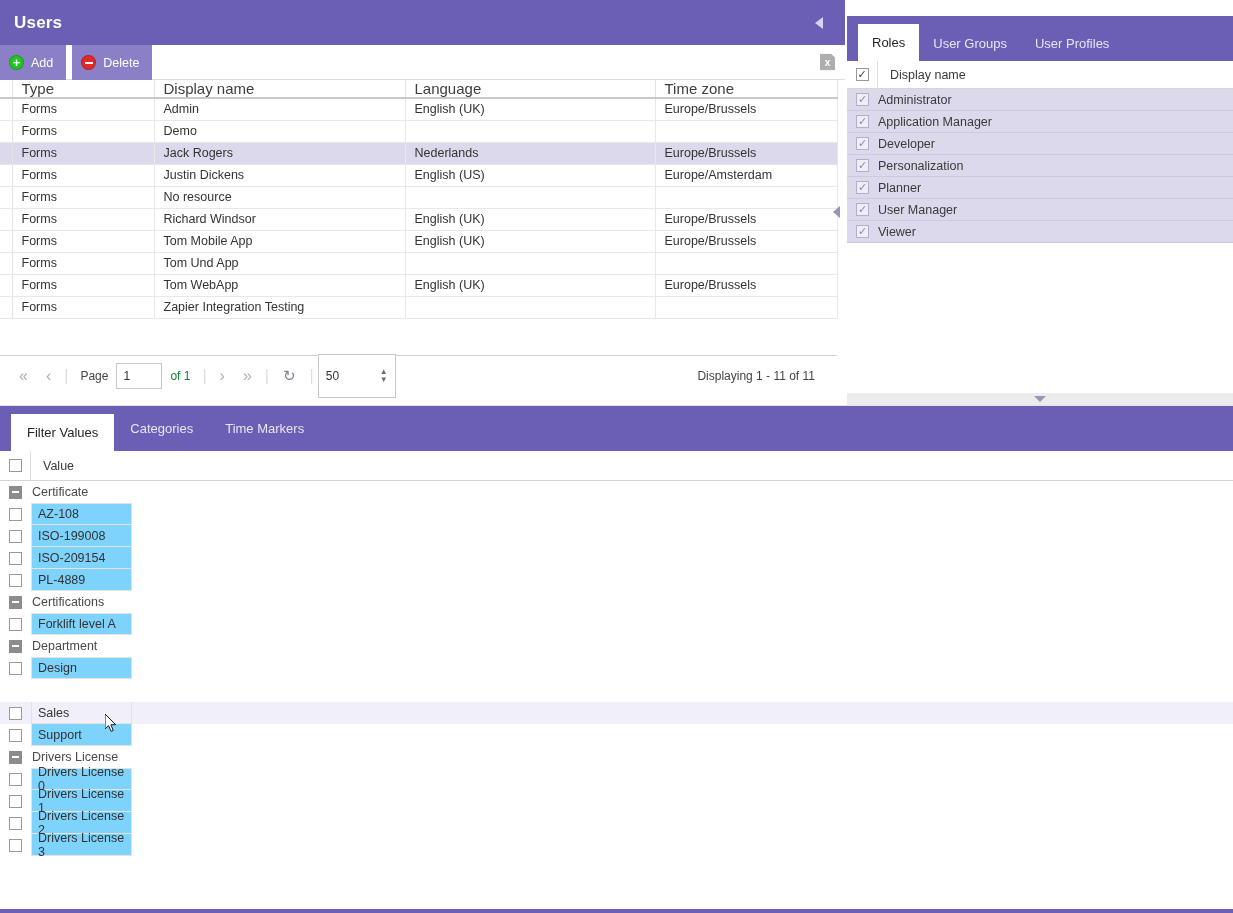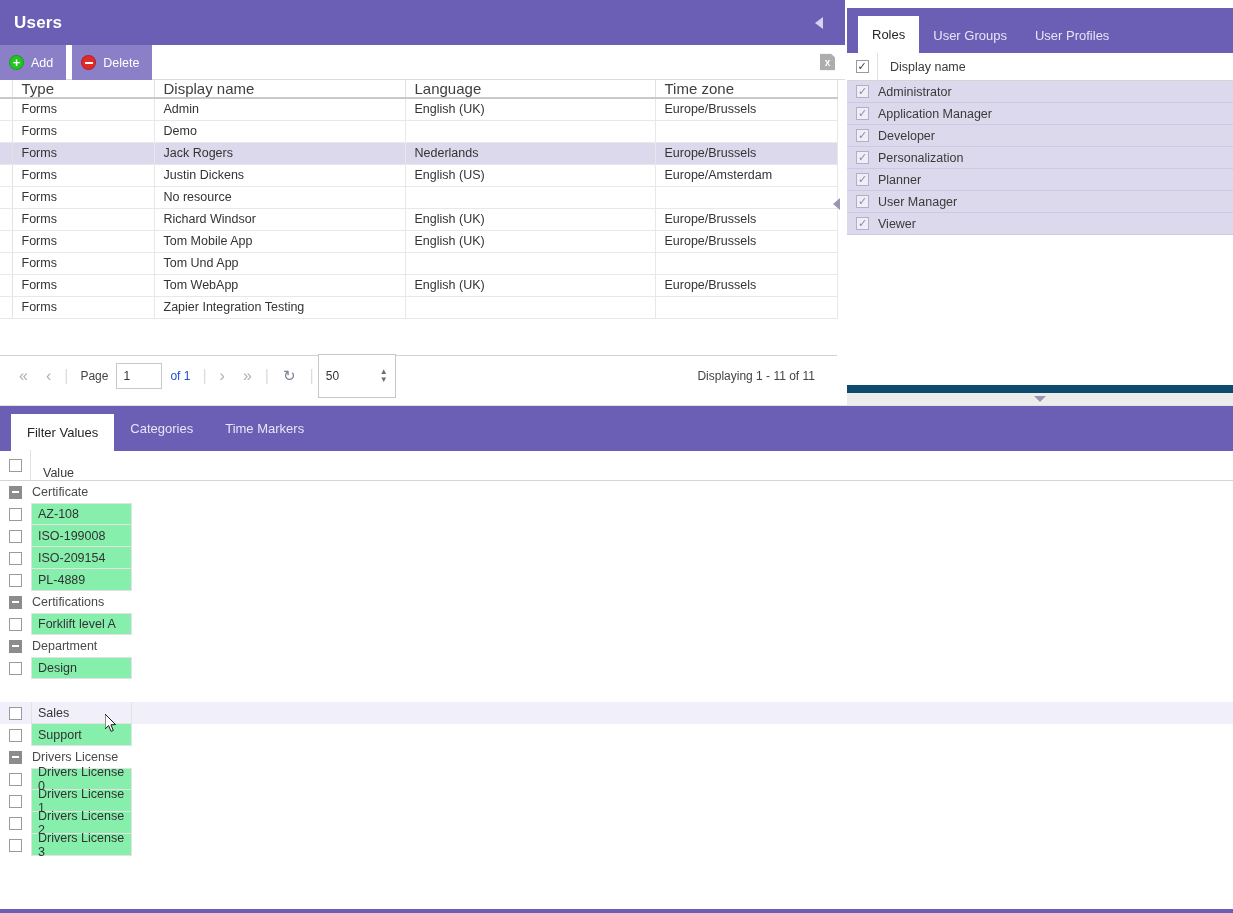"Roles" .right-panel { top: 8px -> 16px }
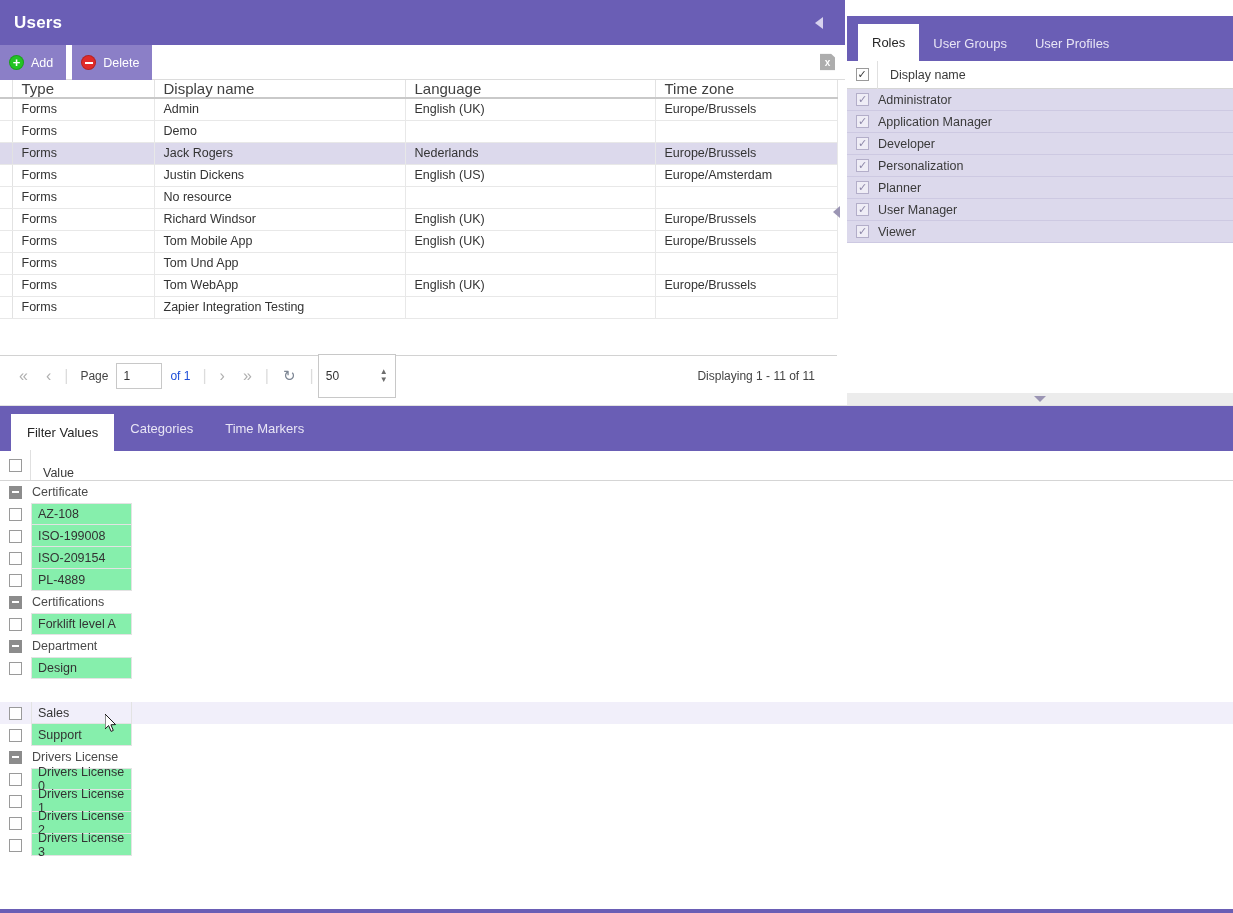"of 1" .pg-of { color: #1d4ed8 -> #15803d }
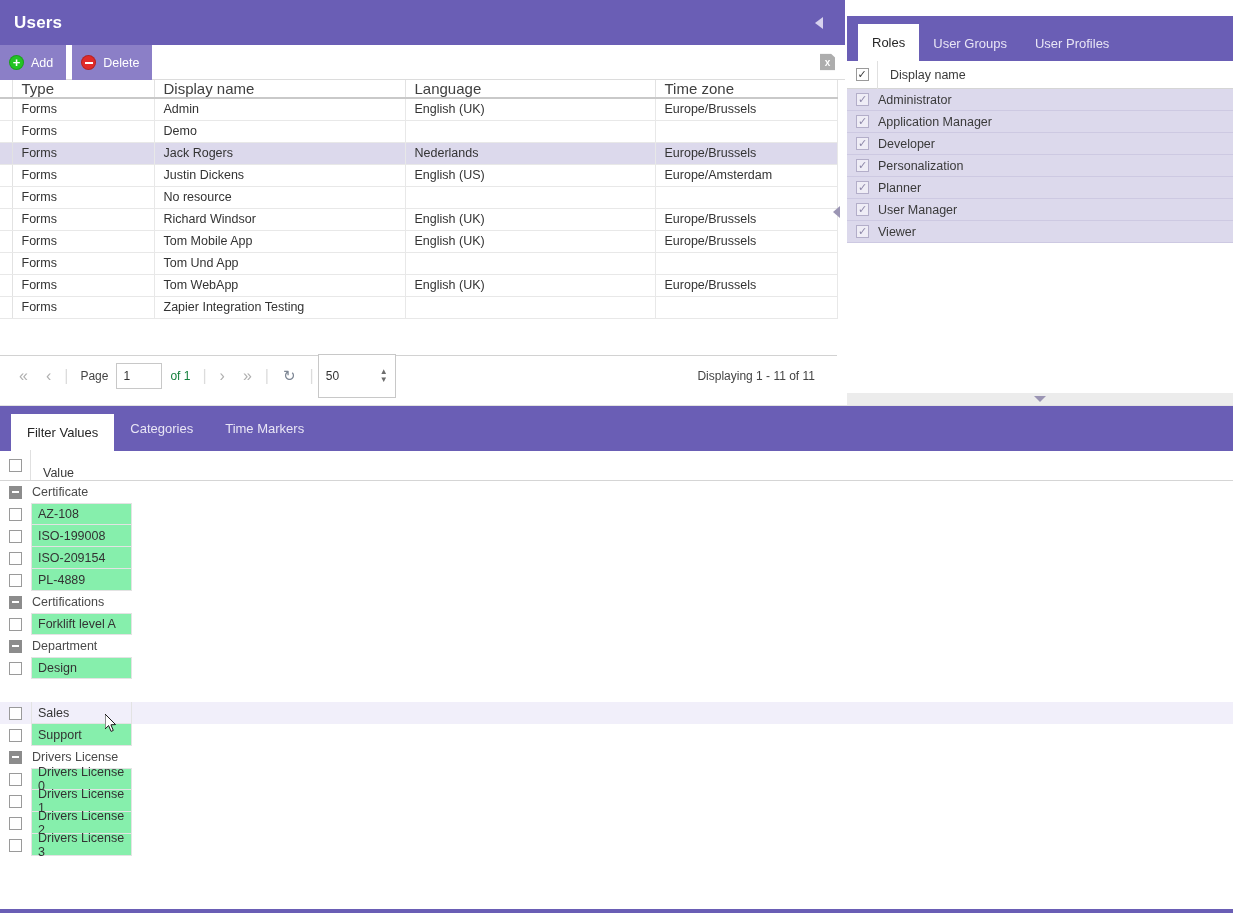"Value" .bp-head { align-items: flex-end -> center }
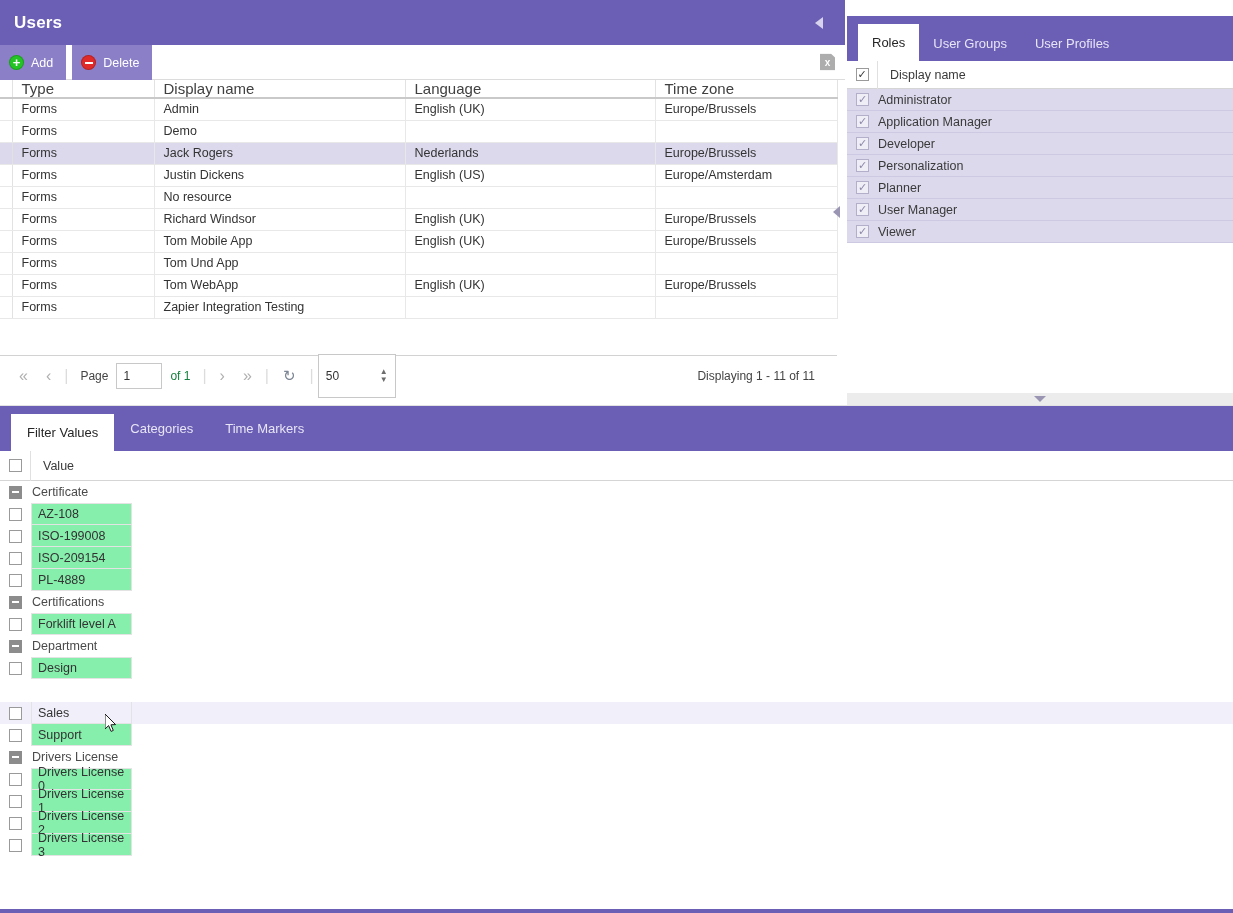"AZ-108" .val-cell { background: #86efac -> #7dd3fc }
